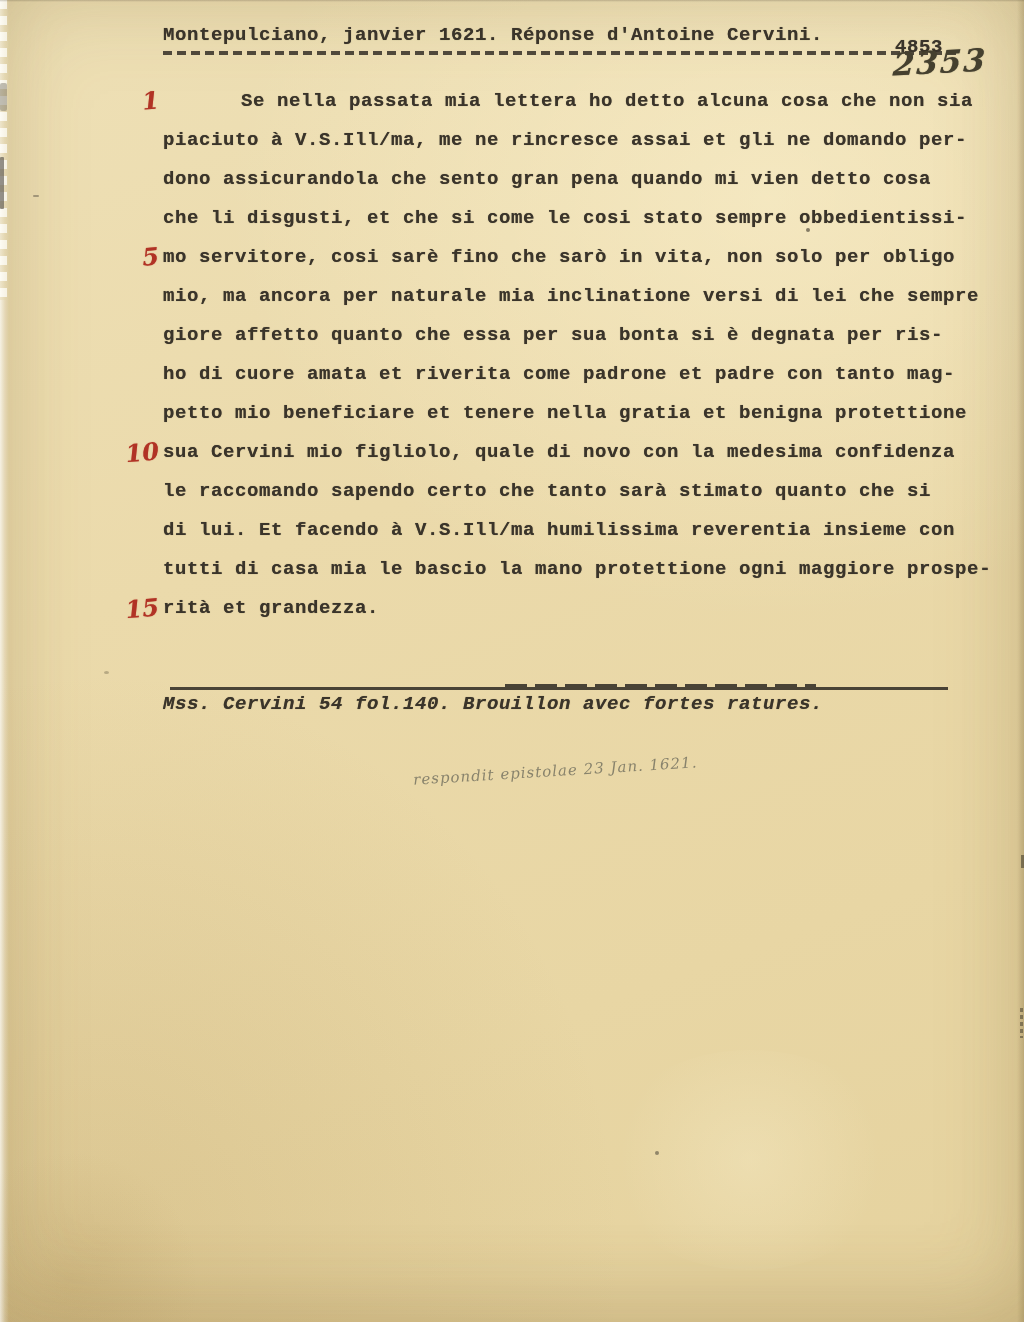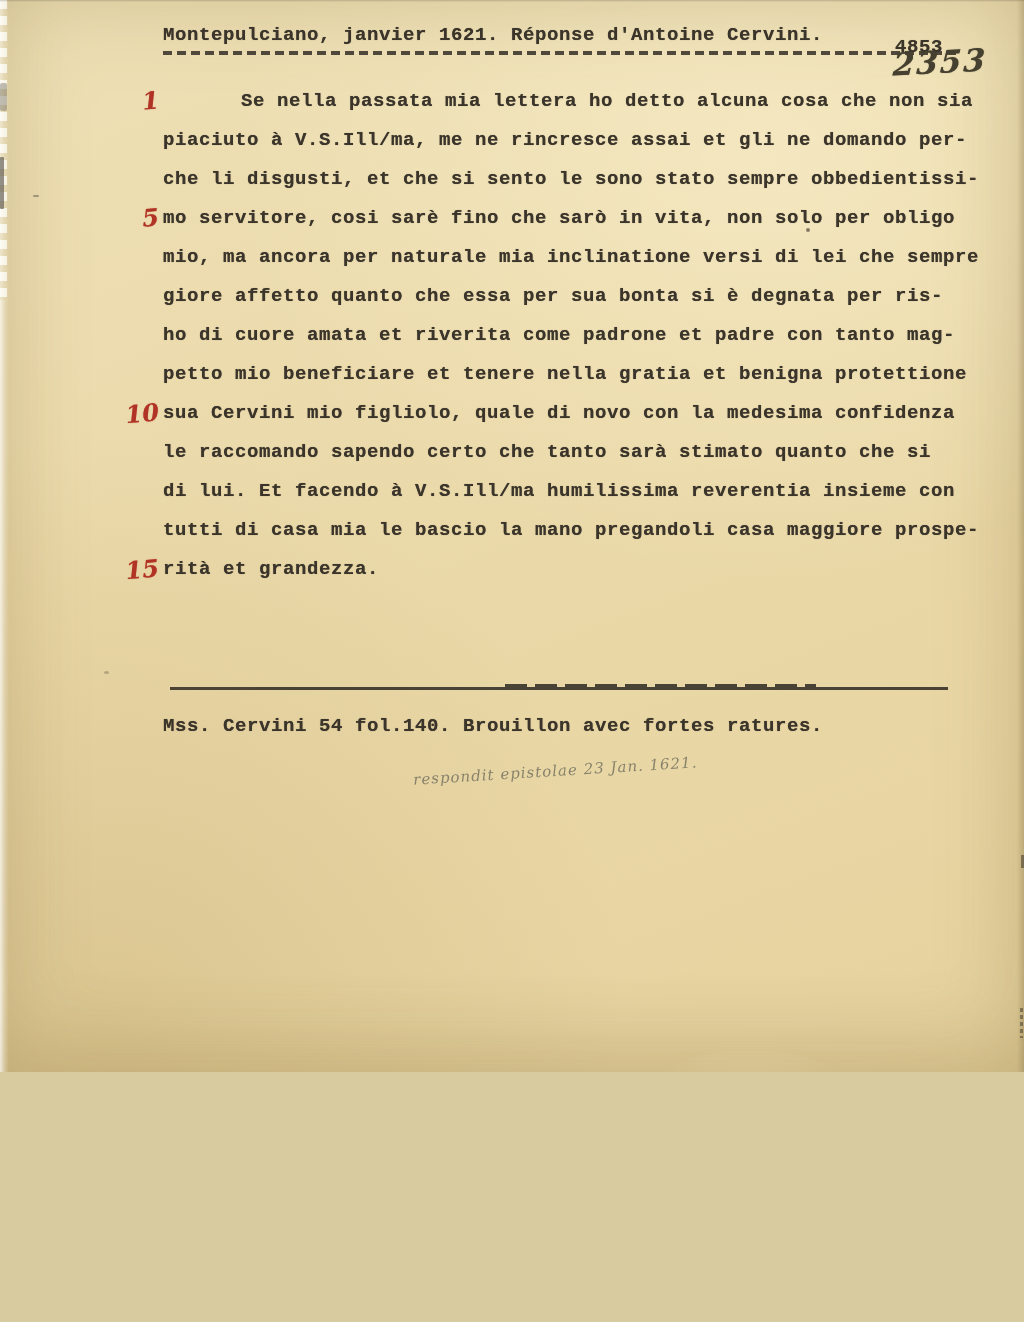"Montepulciano, janvier 1621. Réponse" .paper { height: 1072px -> 1322px }
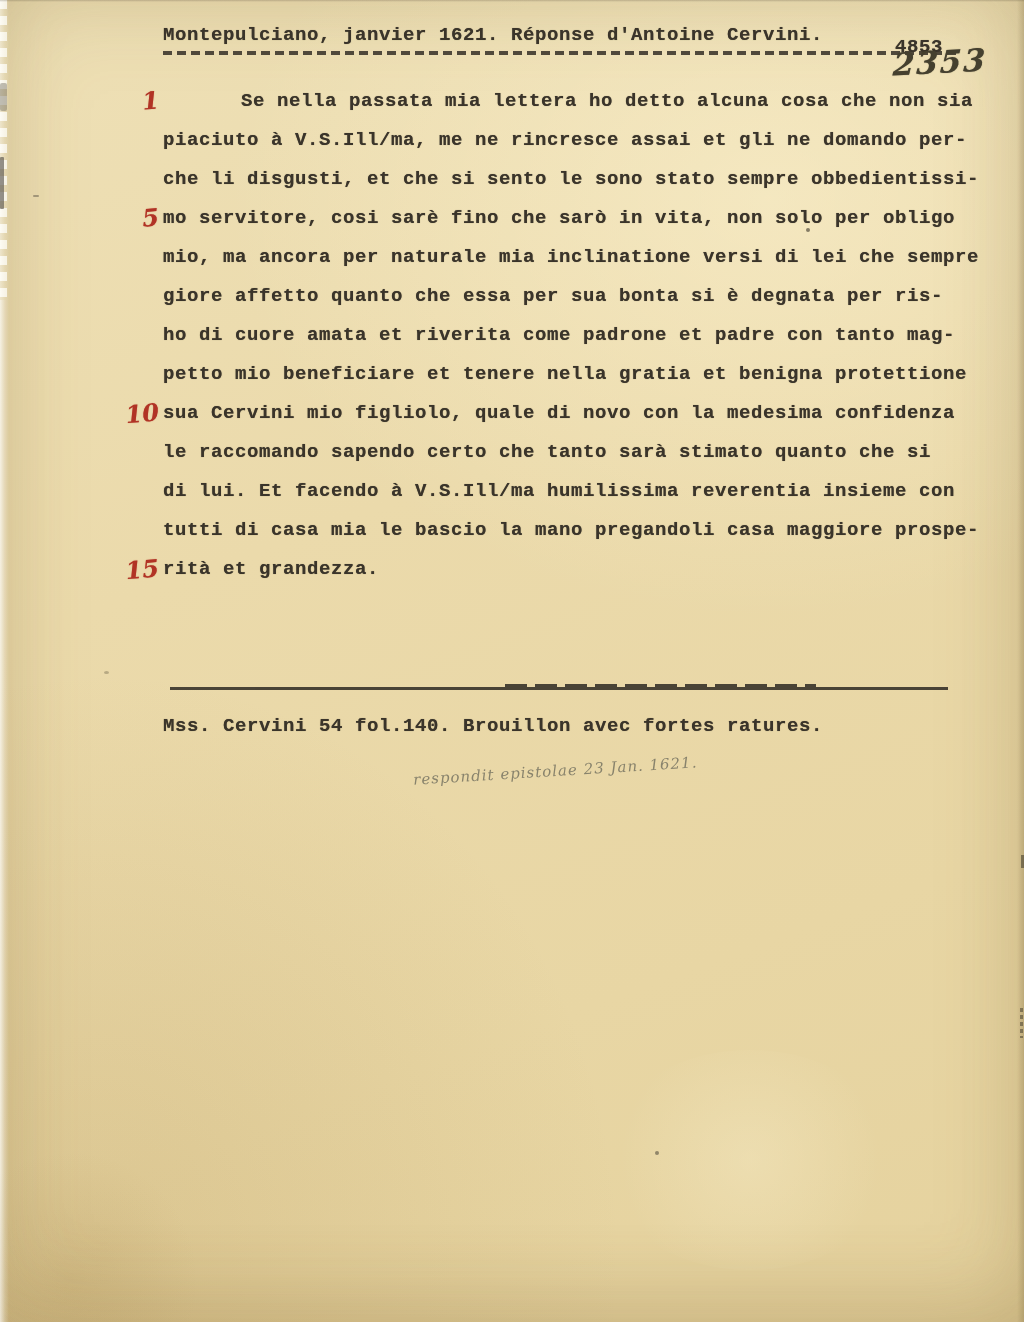"dono assicurandola che sento gran" div.line { html: none -> <div> <span>dono assicurandola che sento gran pena quando mi vien detto cosa</span> </div> }
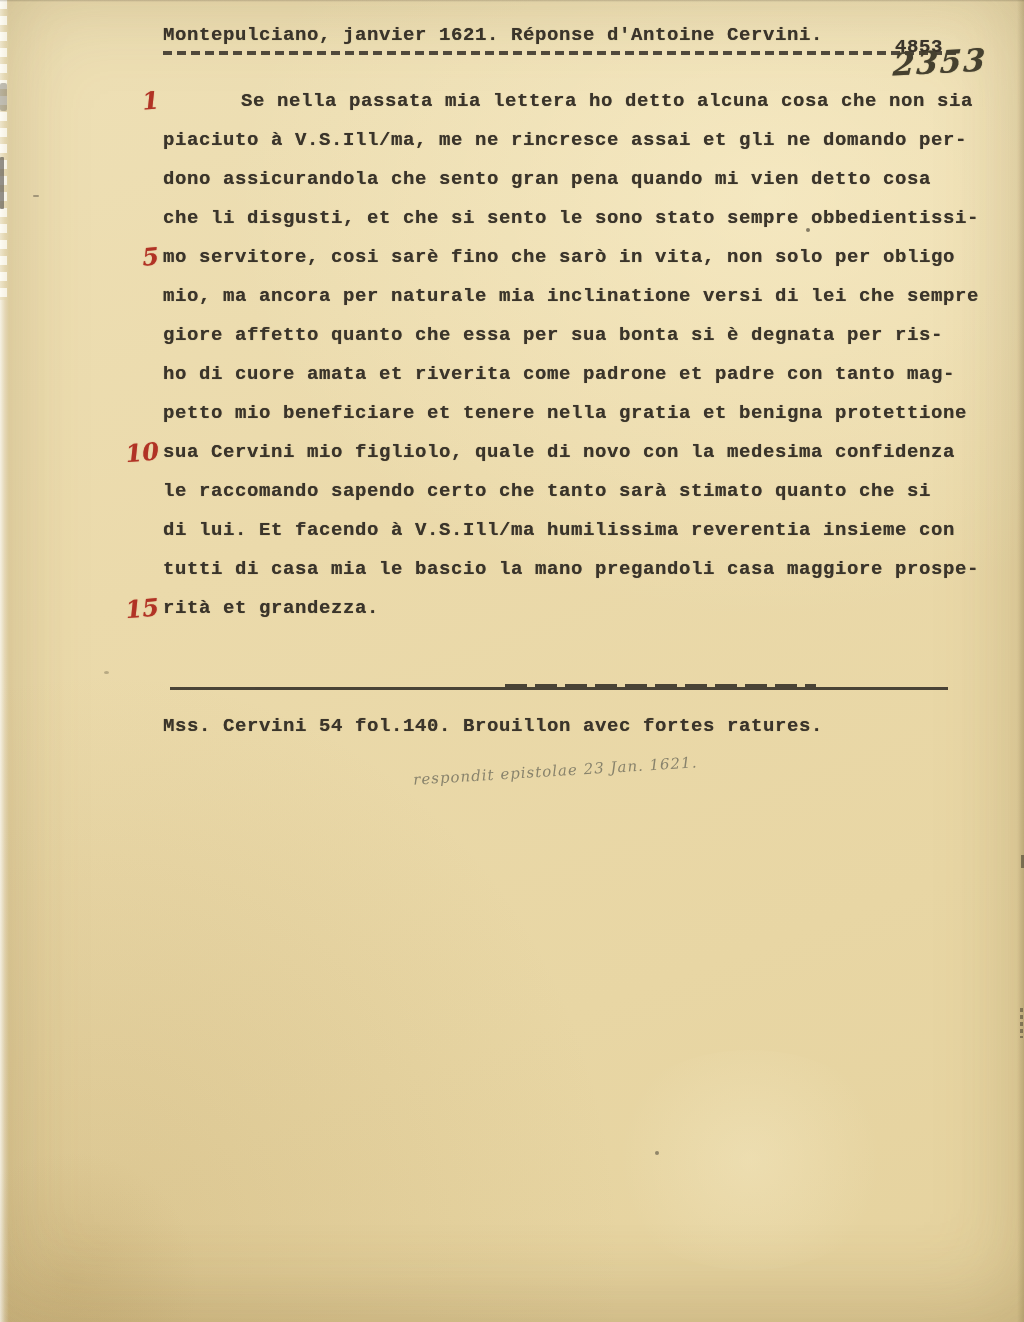"che li disgusti, et che" span.typed { text: sento le sono -> come le cosi }
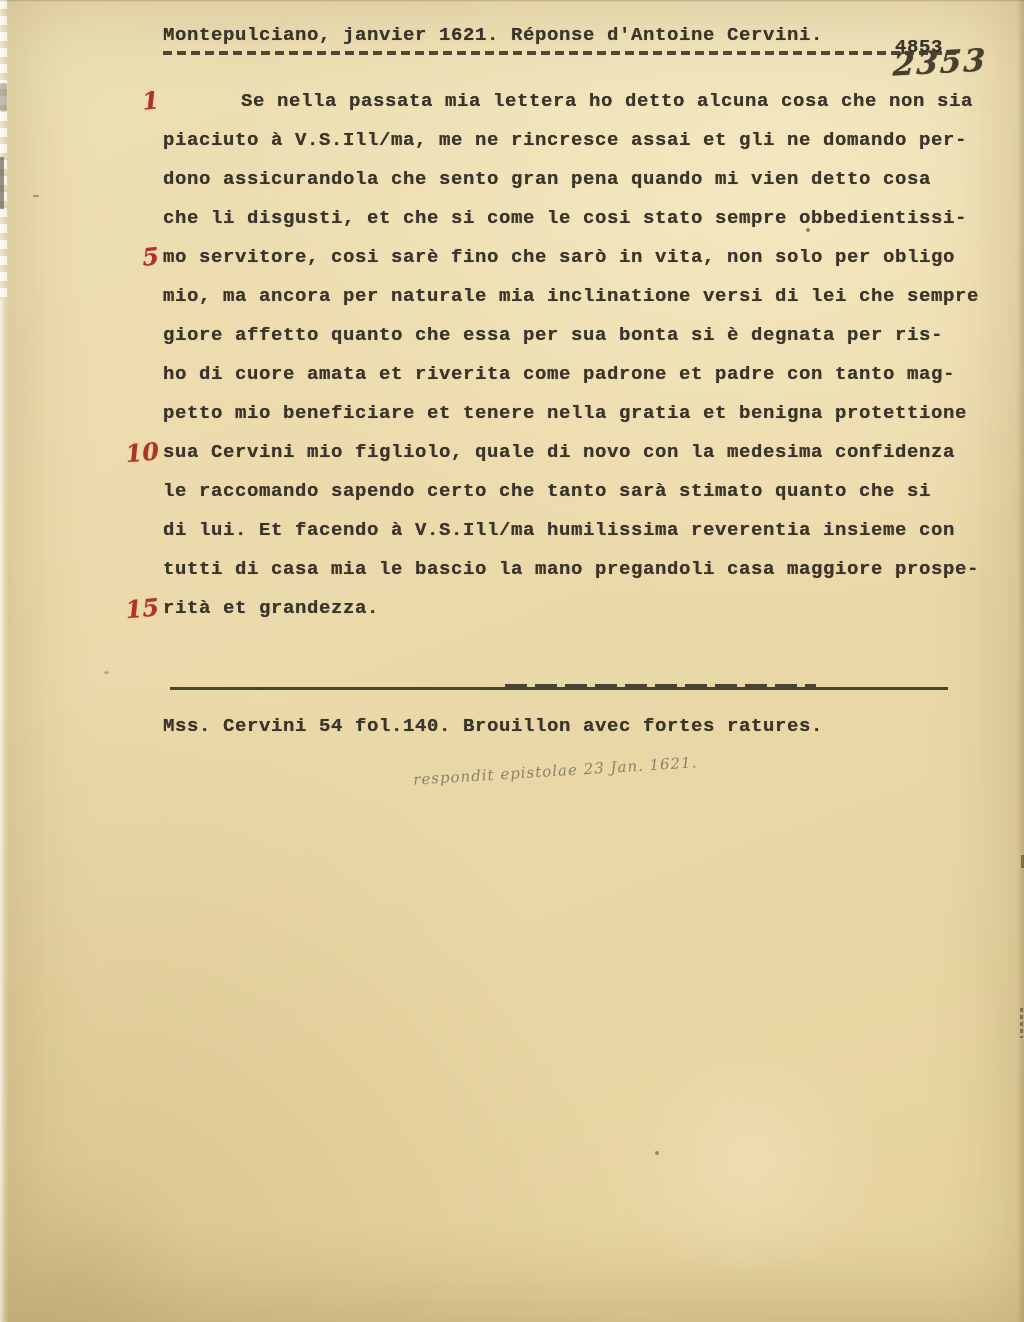"tutti di casa mia le" span.typed { text: pregandoli casa -> protettione ogni }
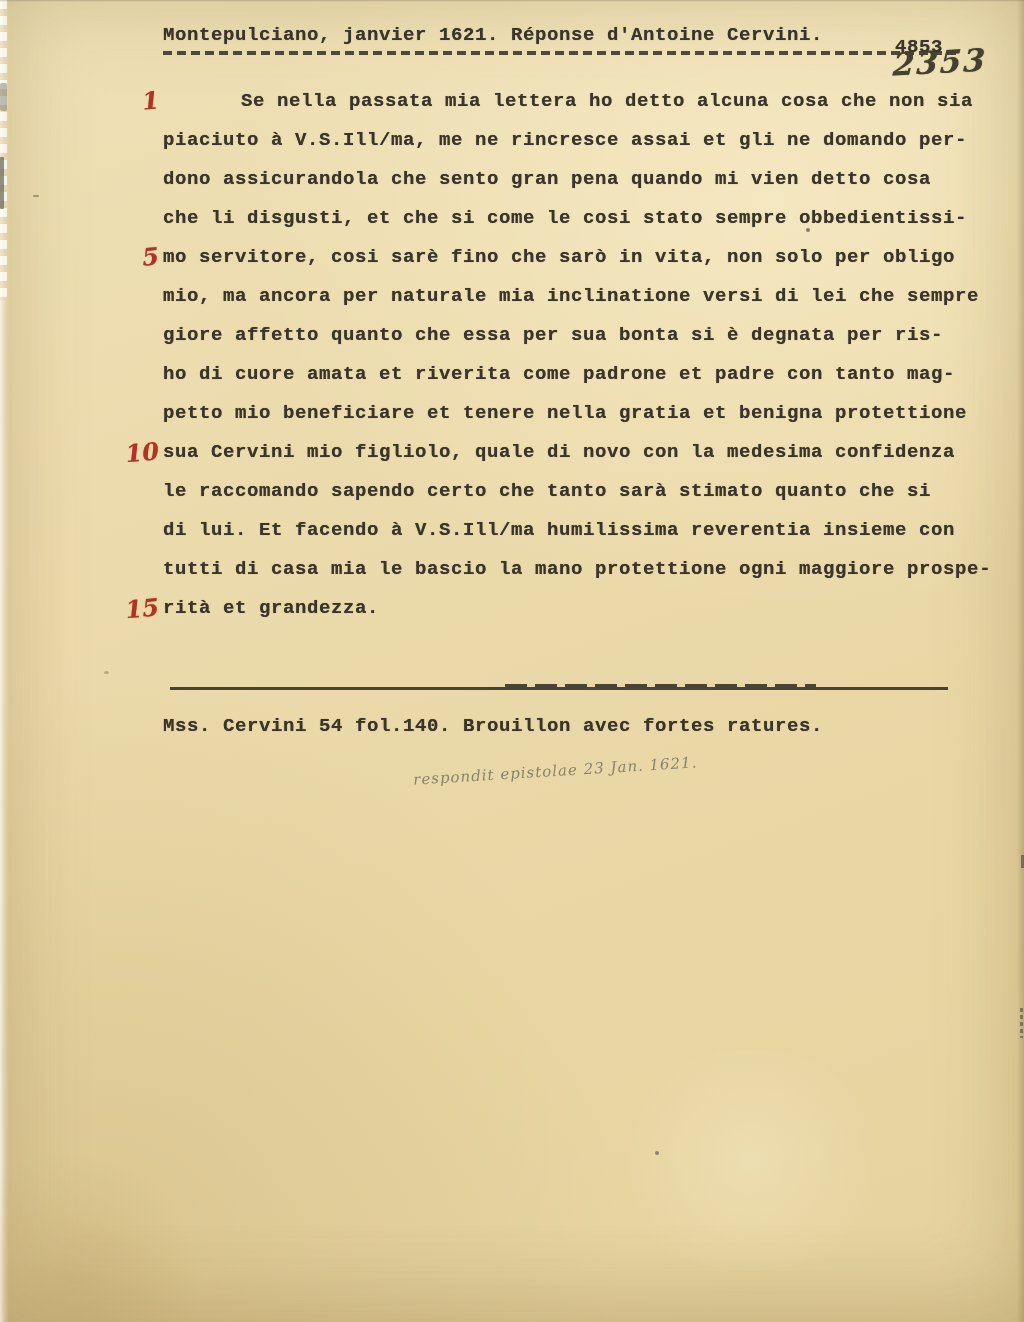"Mss. Cervini 54 fol.140. Brouillon" .ms-reference { font-style: none -> italic; top: 715px -> 693px }
